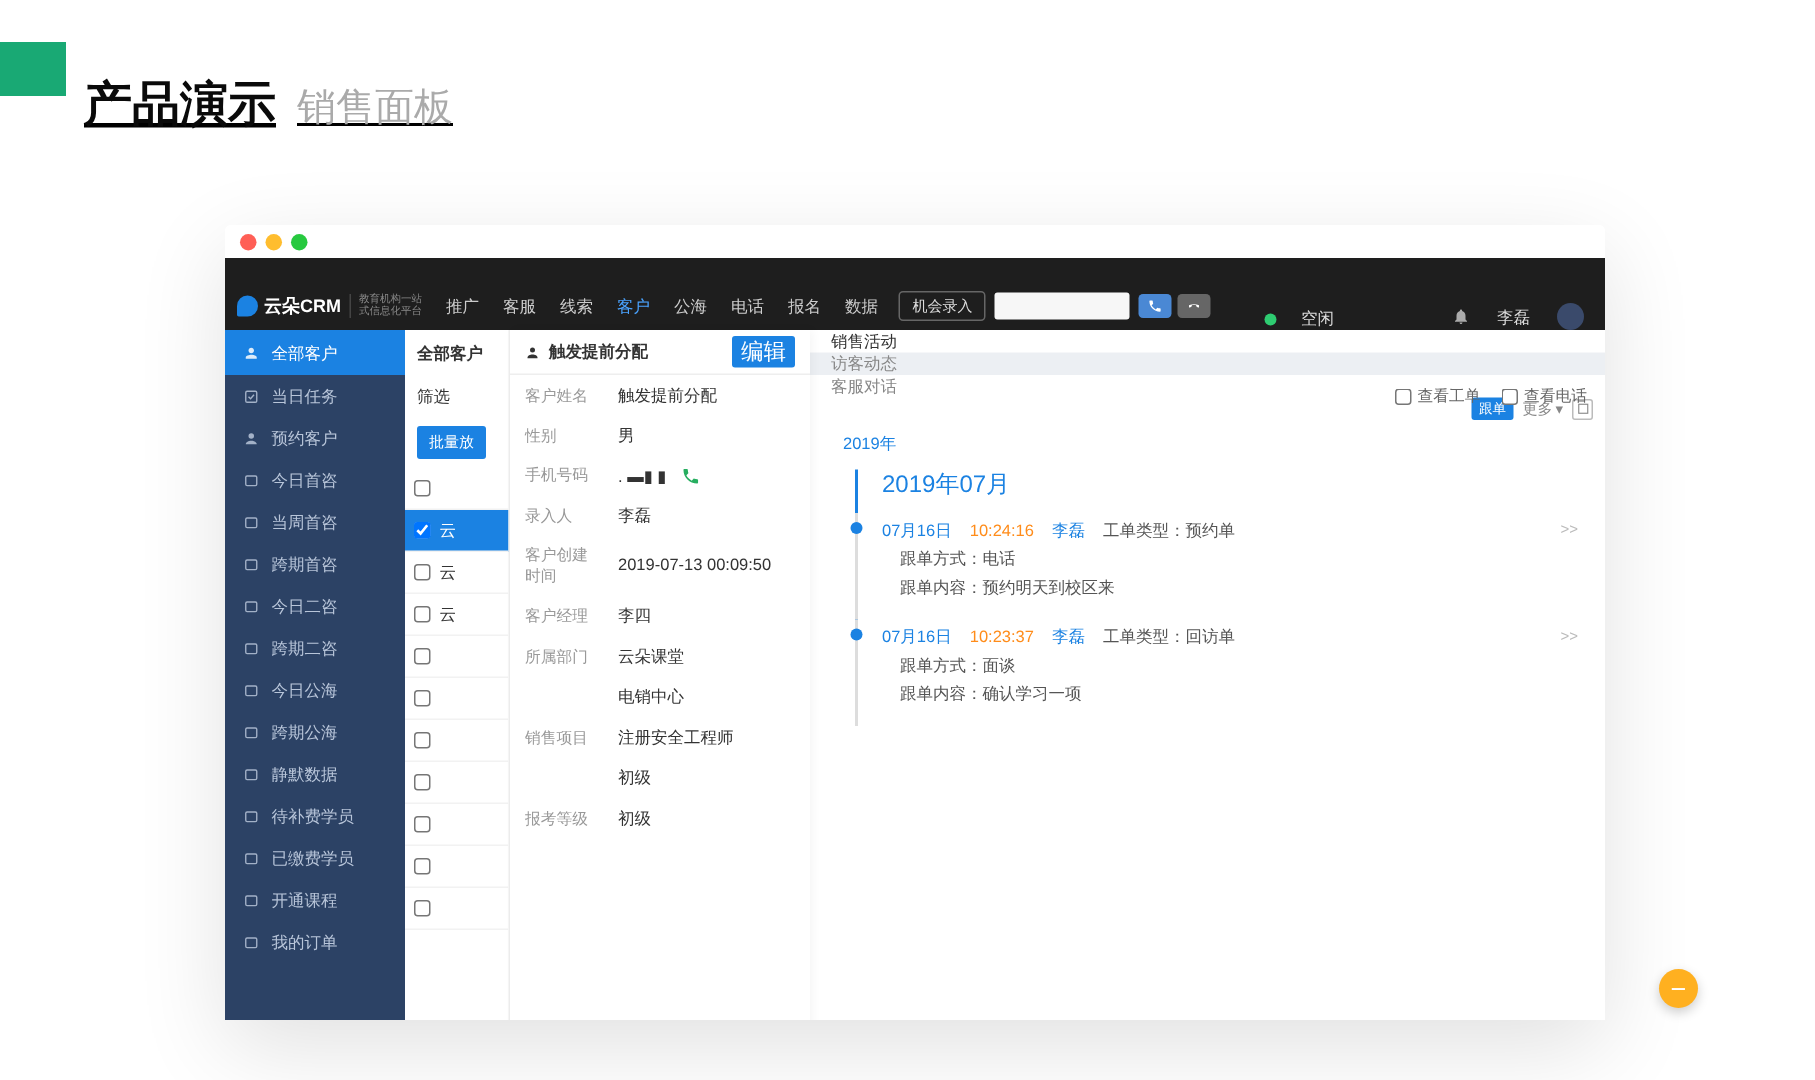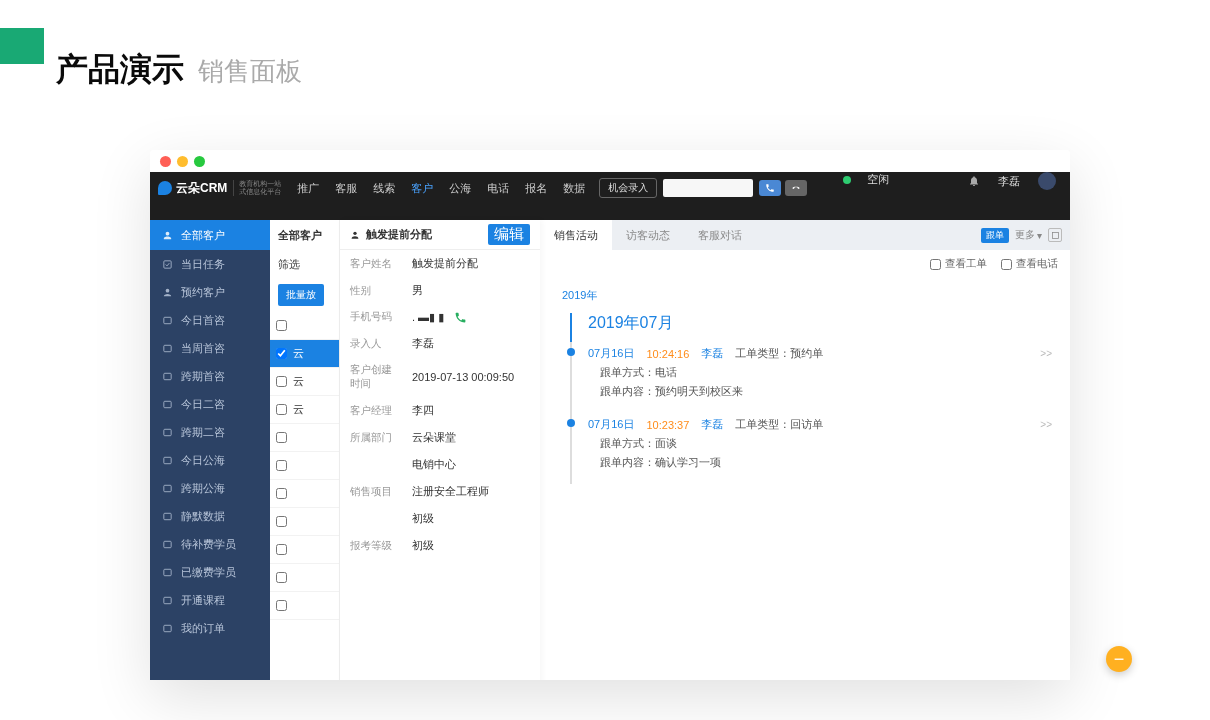"产品演示" .slide-title { text-decoration: none -> underline }
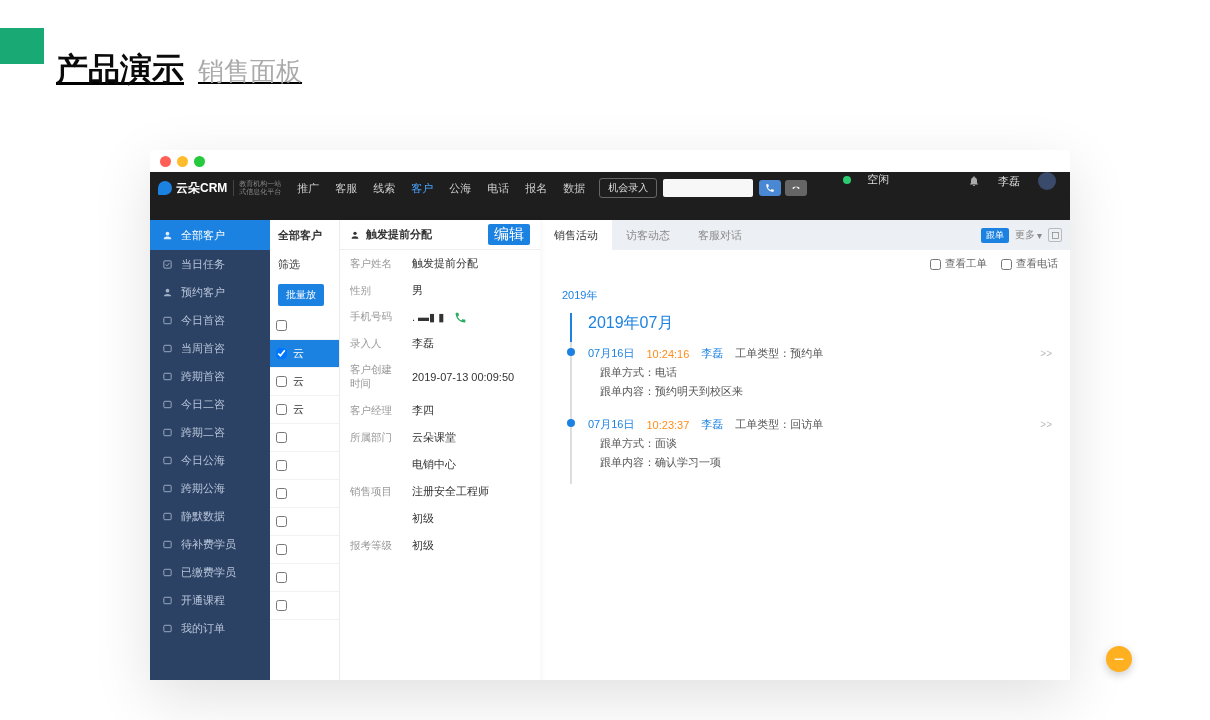"云朵CRM" .topbar { align-items: flex-start -> flex-end }
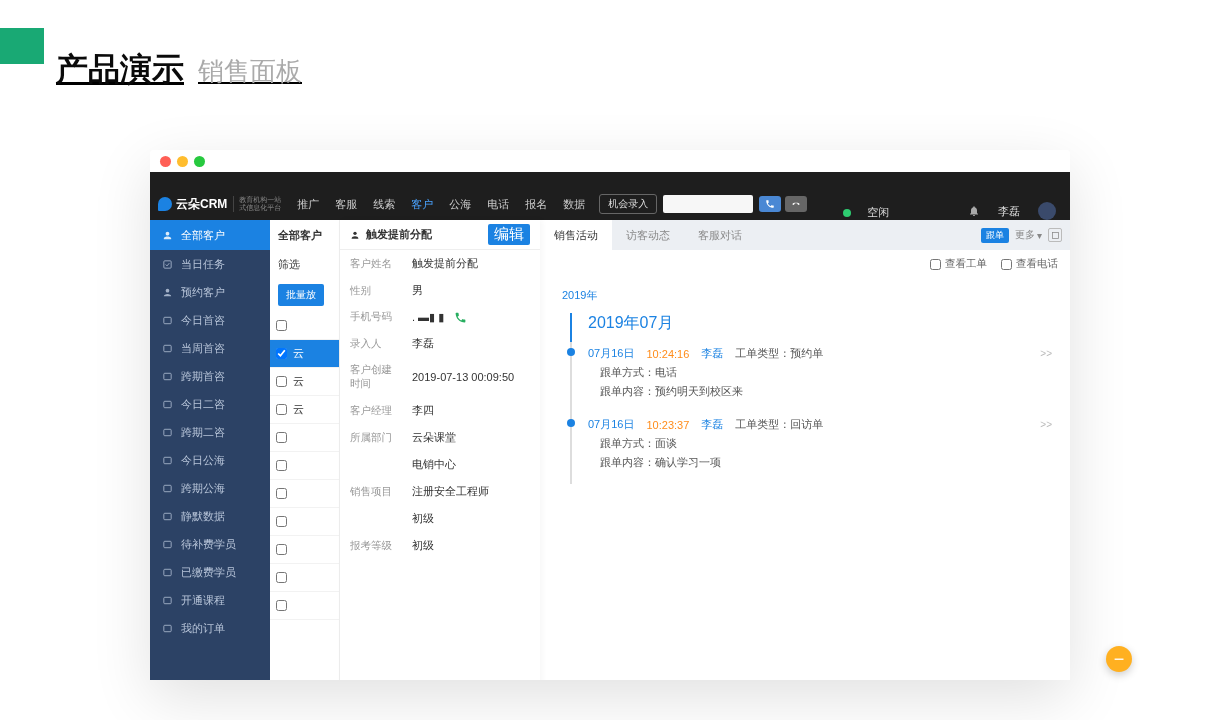"销售活动" .activity-tabs { flex-direction: none -> column }
